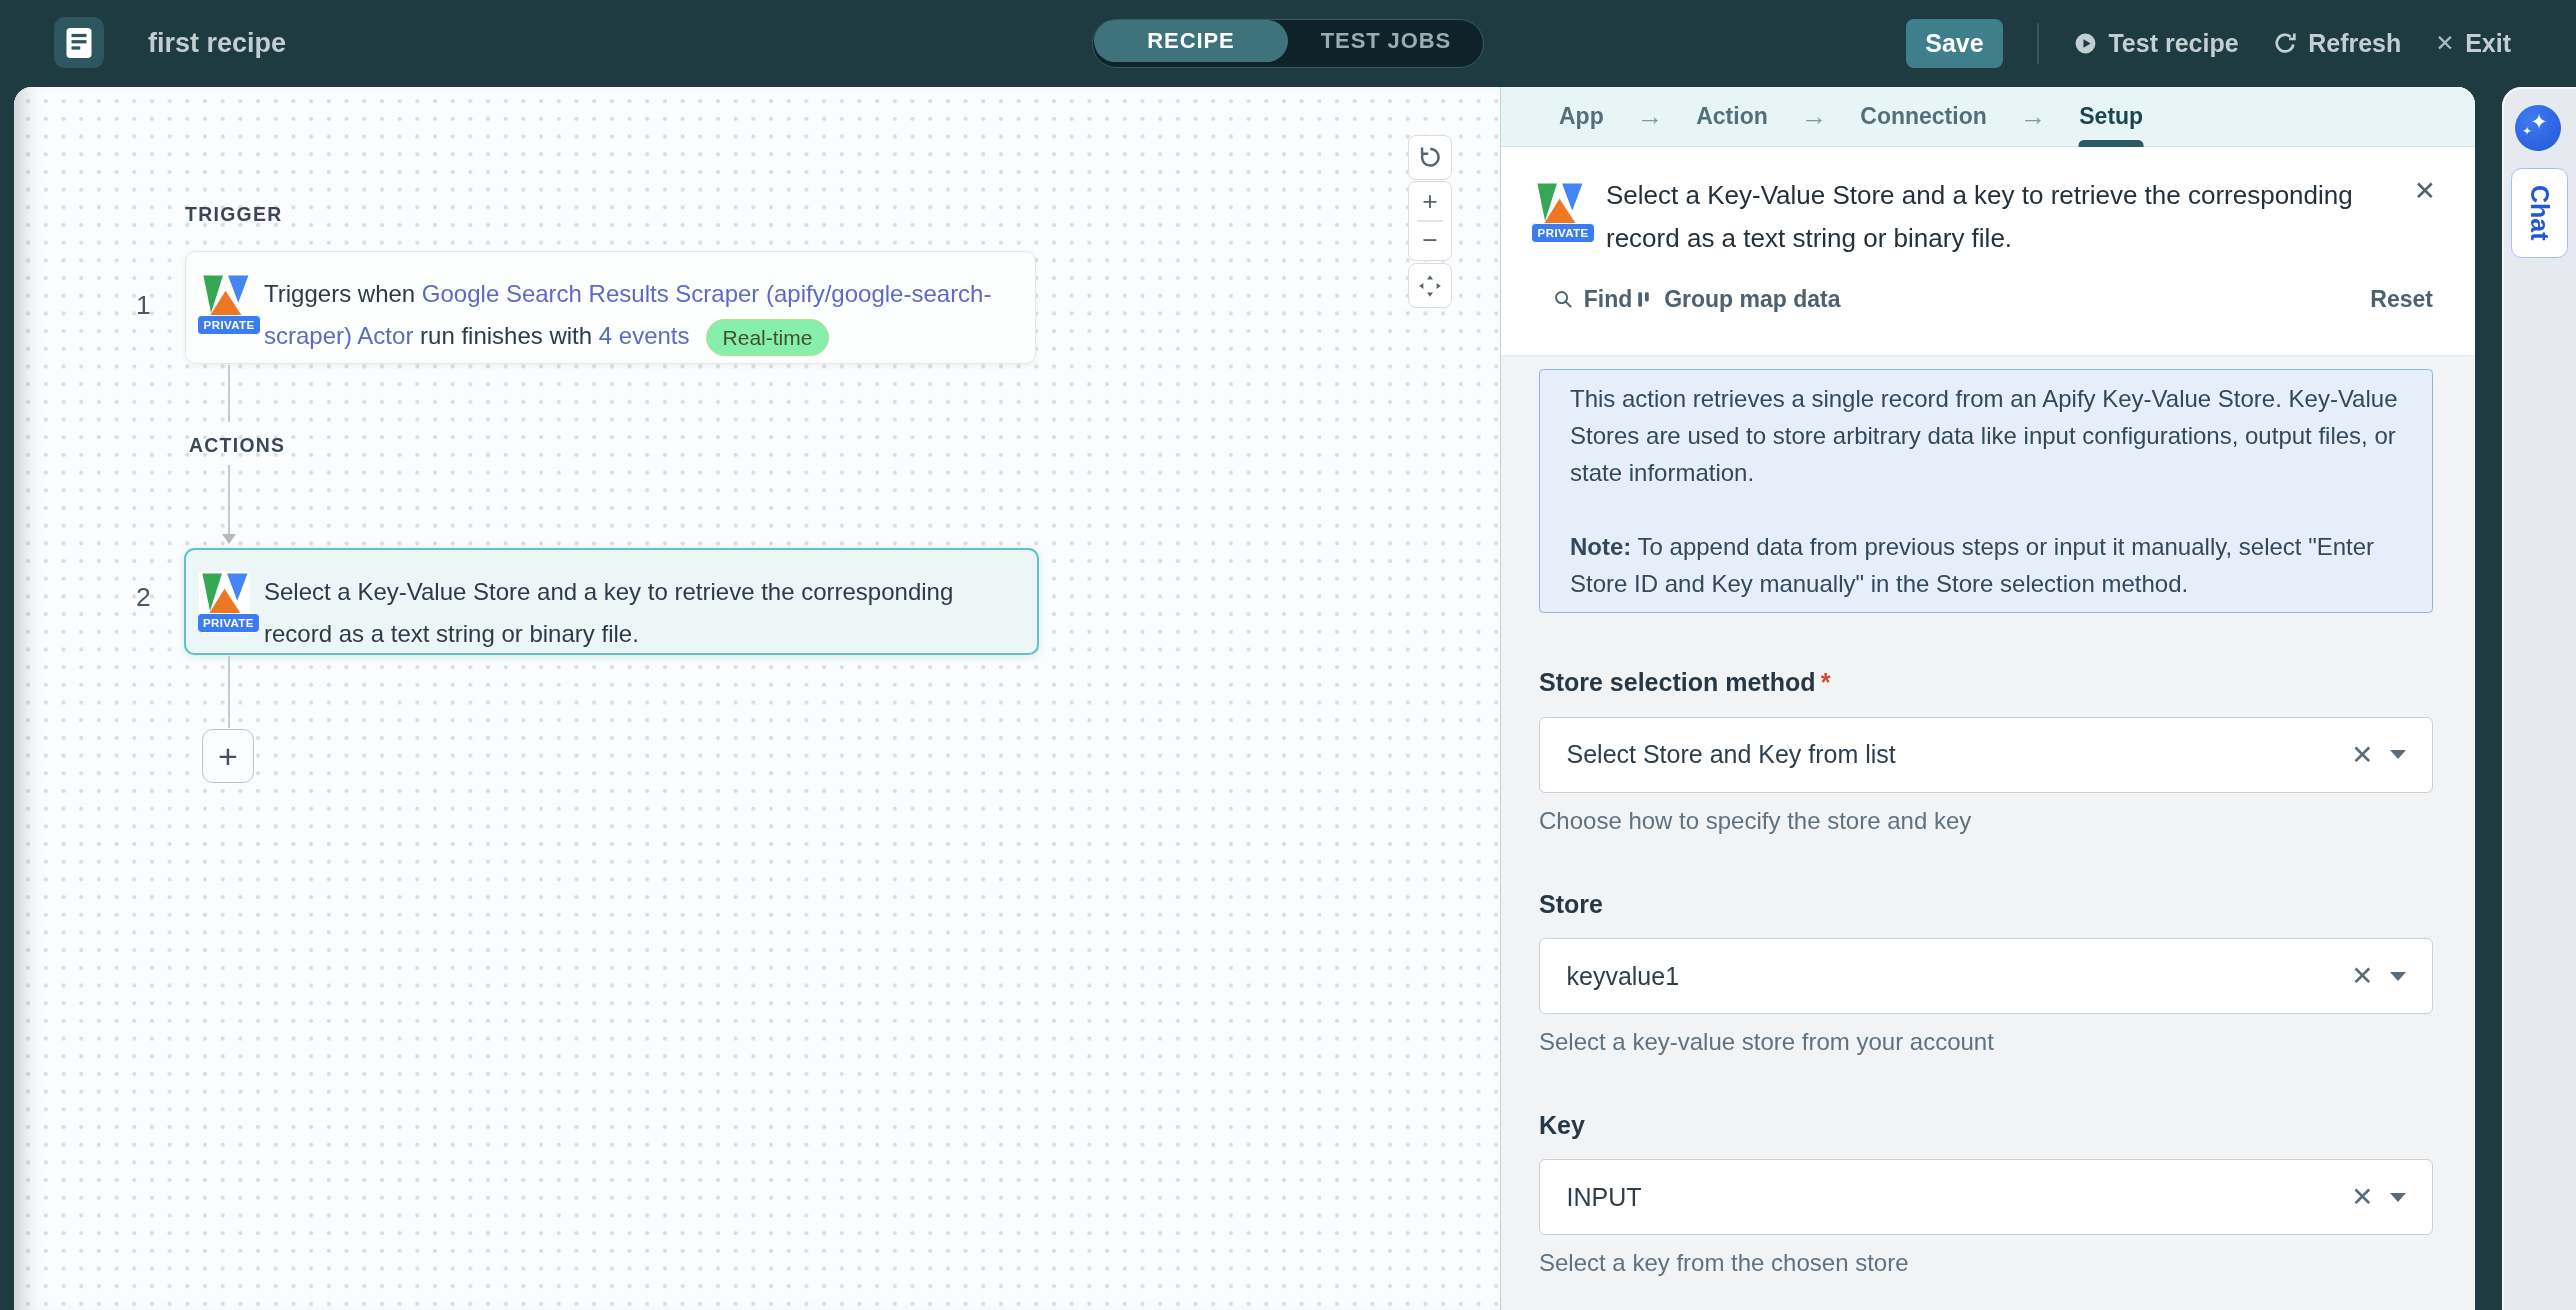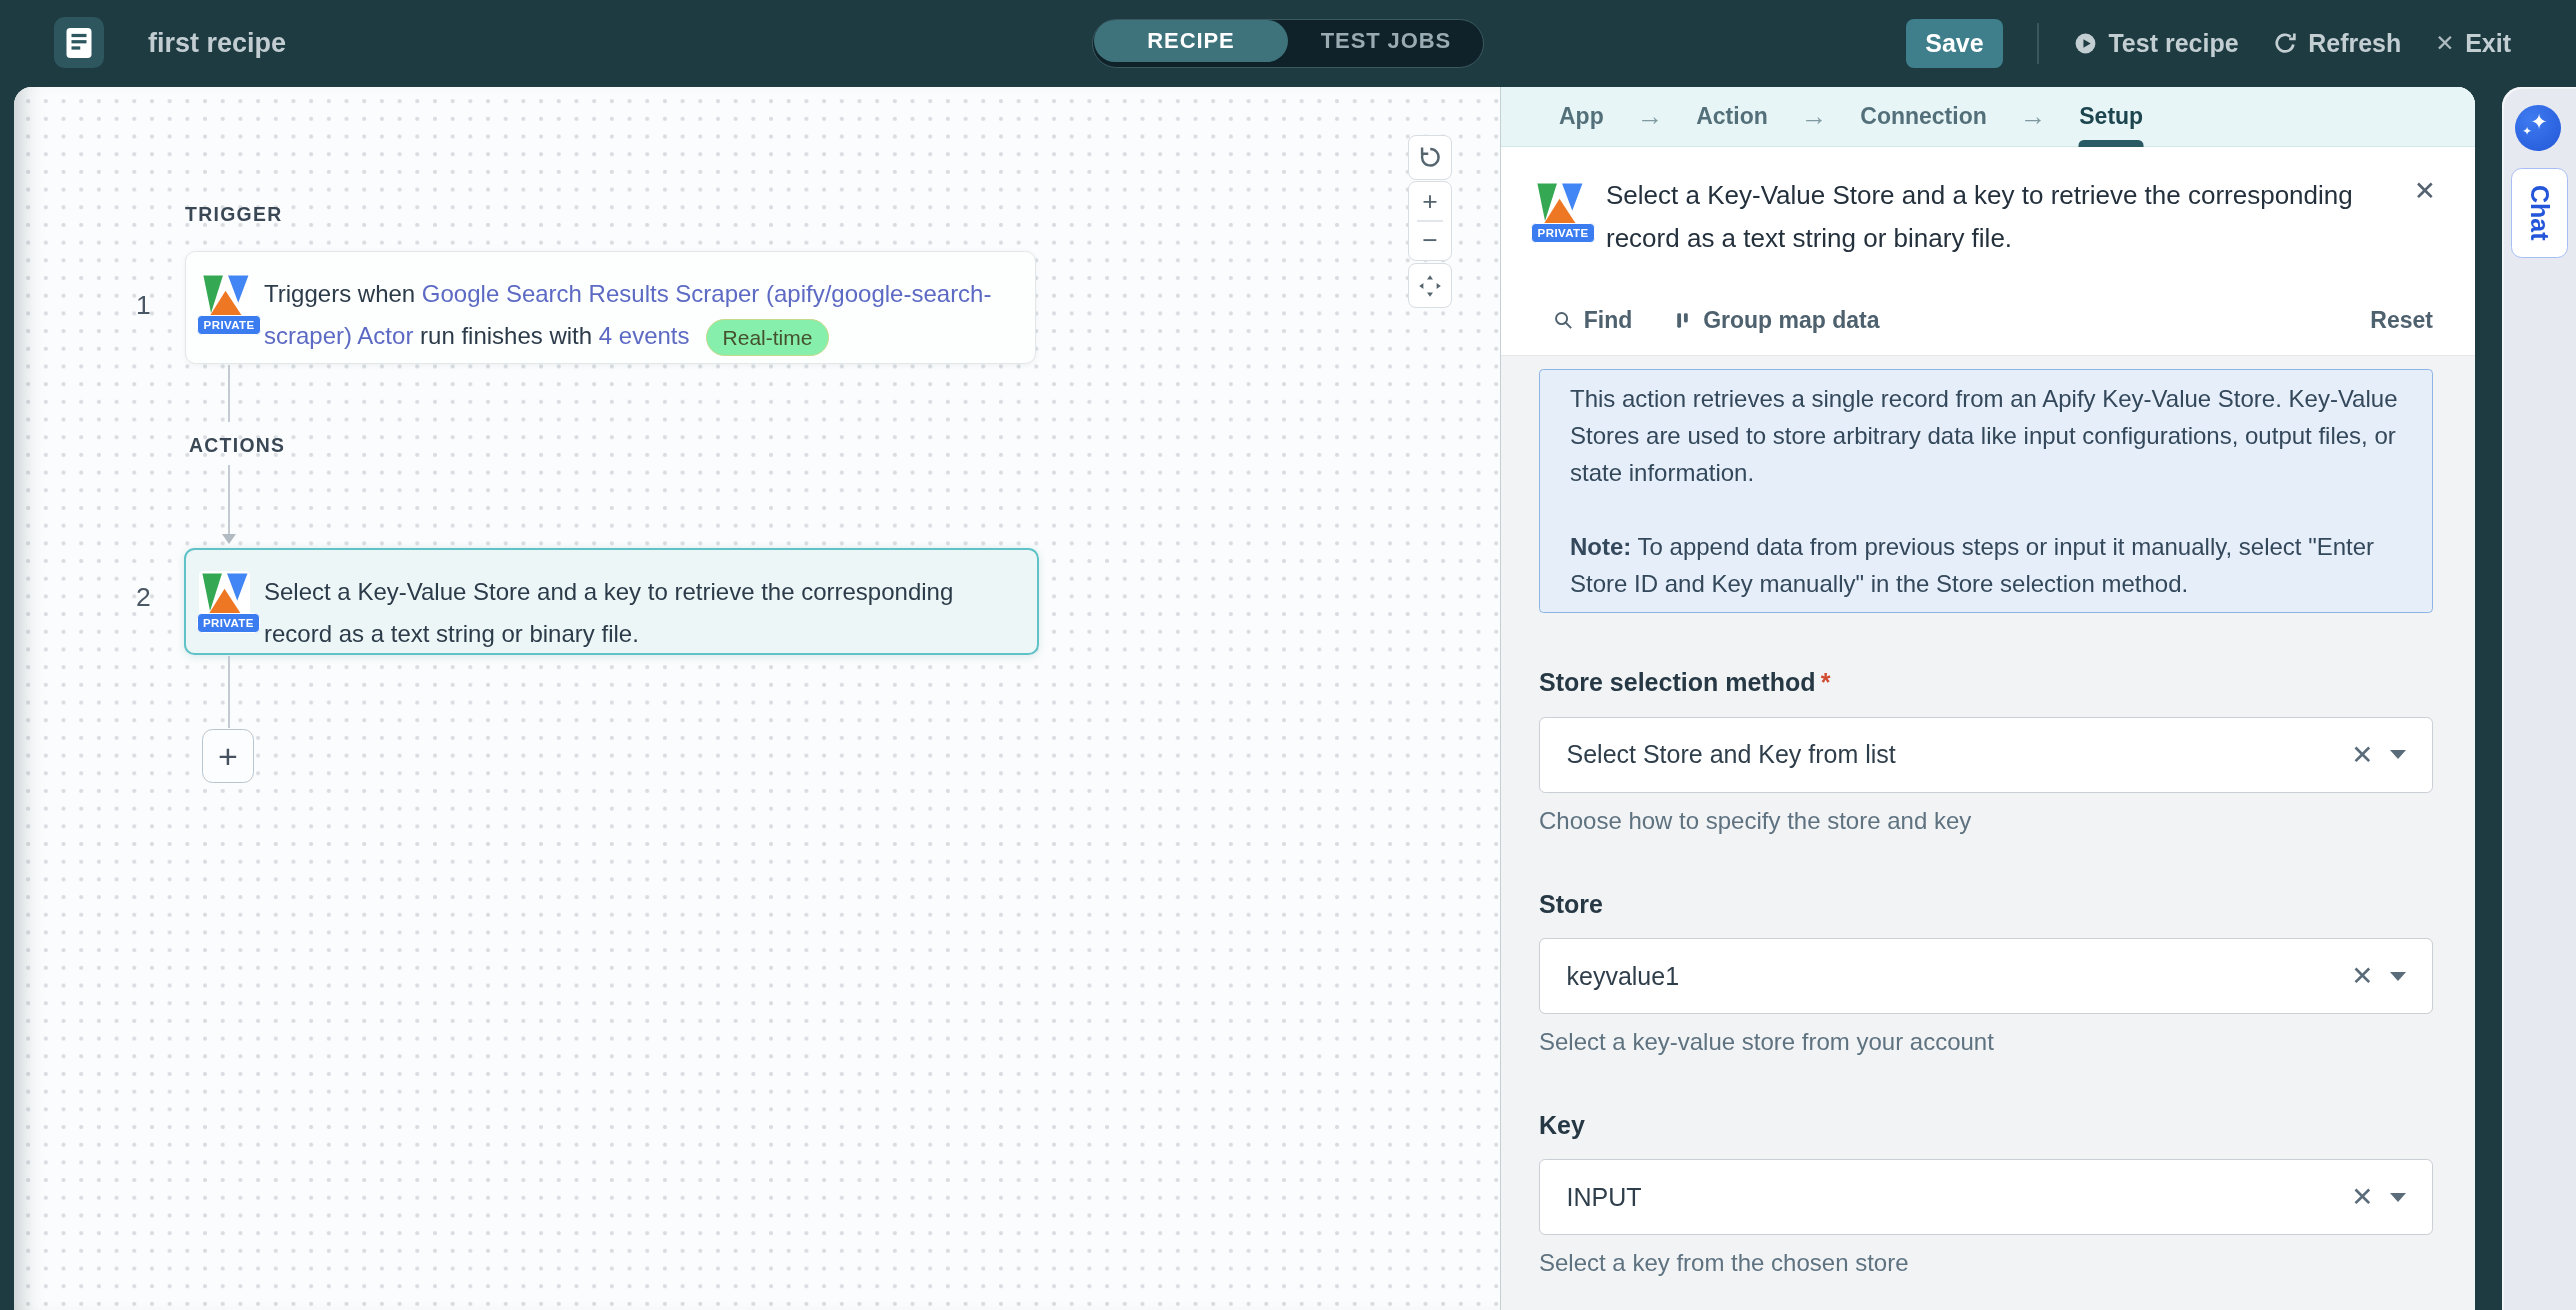"Find" .ptoolbar { align-items: center -> flex-start; gap: 39px -> none }
